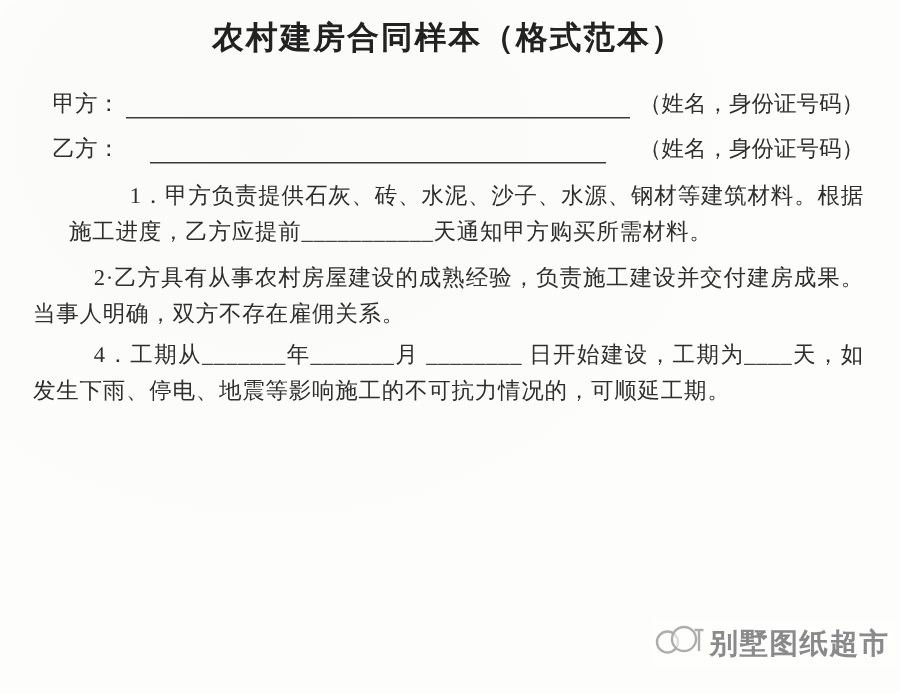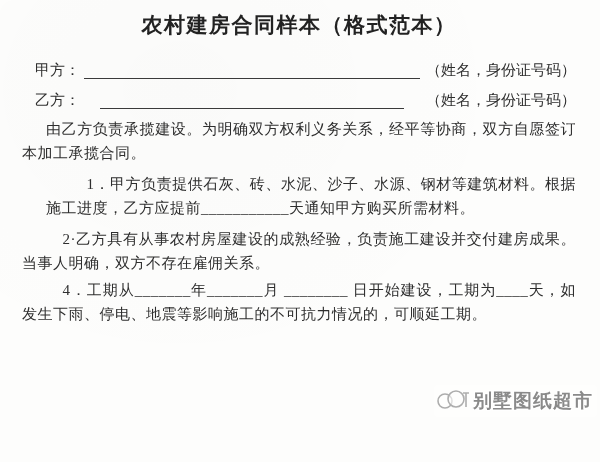"由乙方负责承揽建设。为明确双方权利义务关系，经平等协商，双方自愿签订本加工承揽合" p.para { html: <p>由乙方负责承揽建设。为明确双方权利义务关系，经平等协商，双方自愿签订本加工承揽合同。</p> -> none }
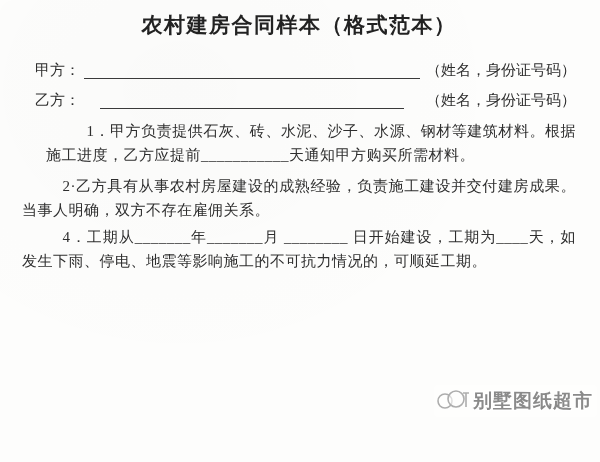"别墅图纸超市" .watermark { top: 385px -> 412px }
